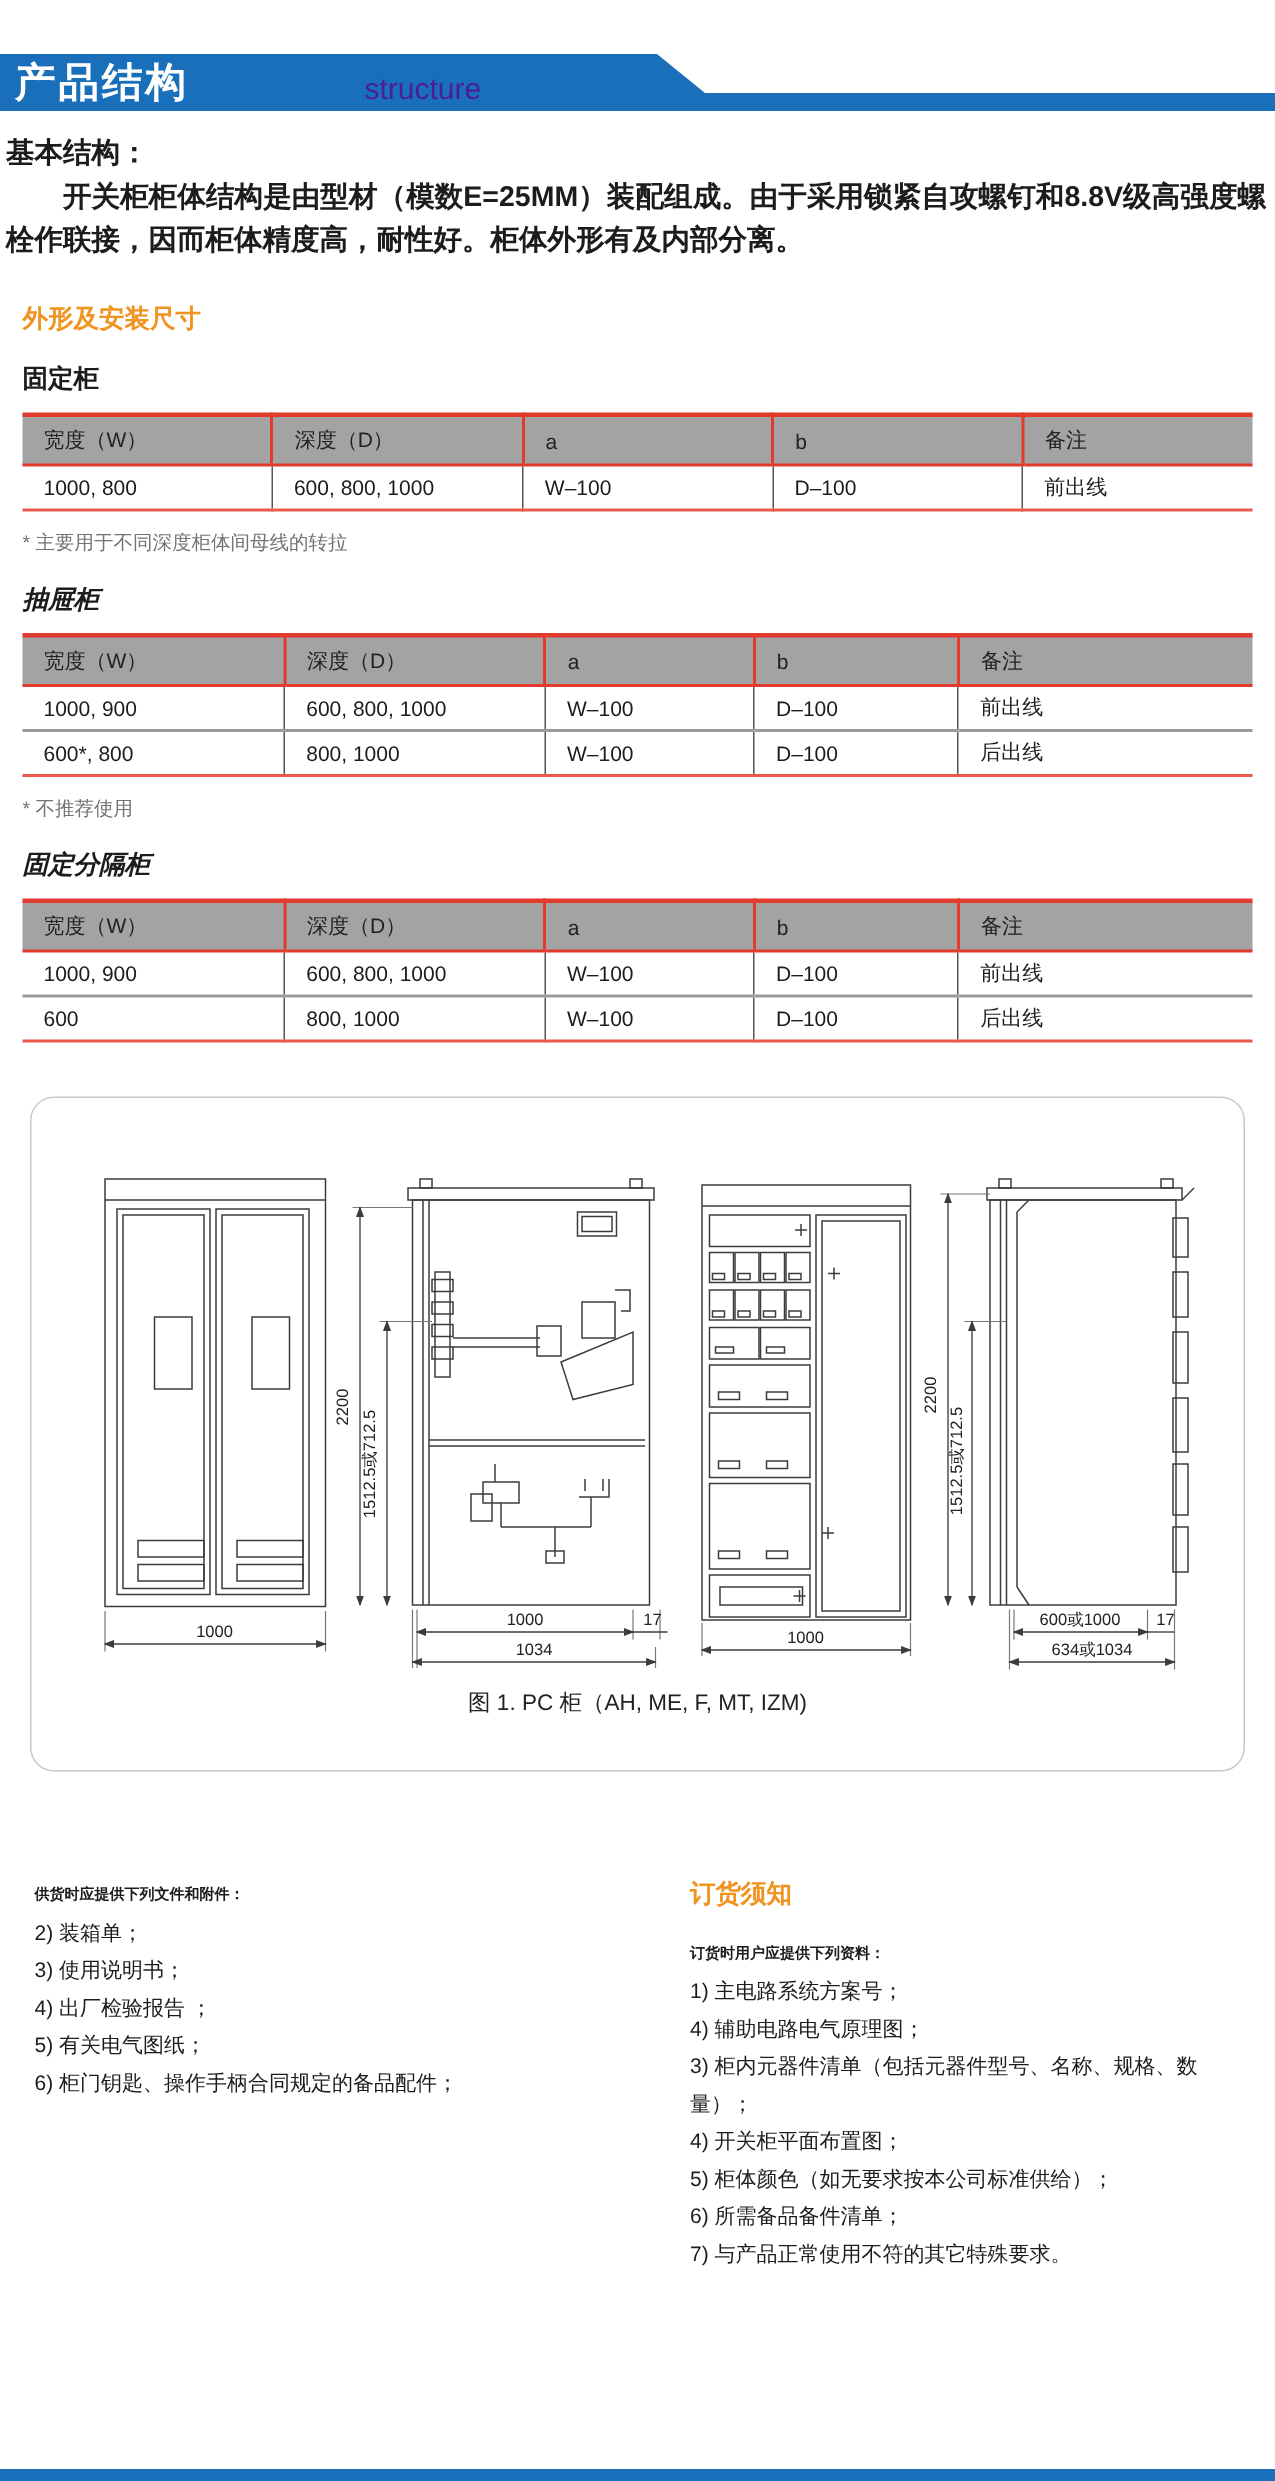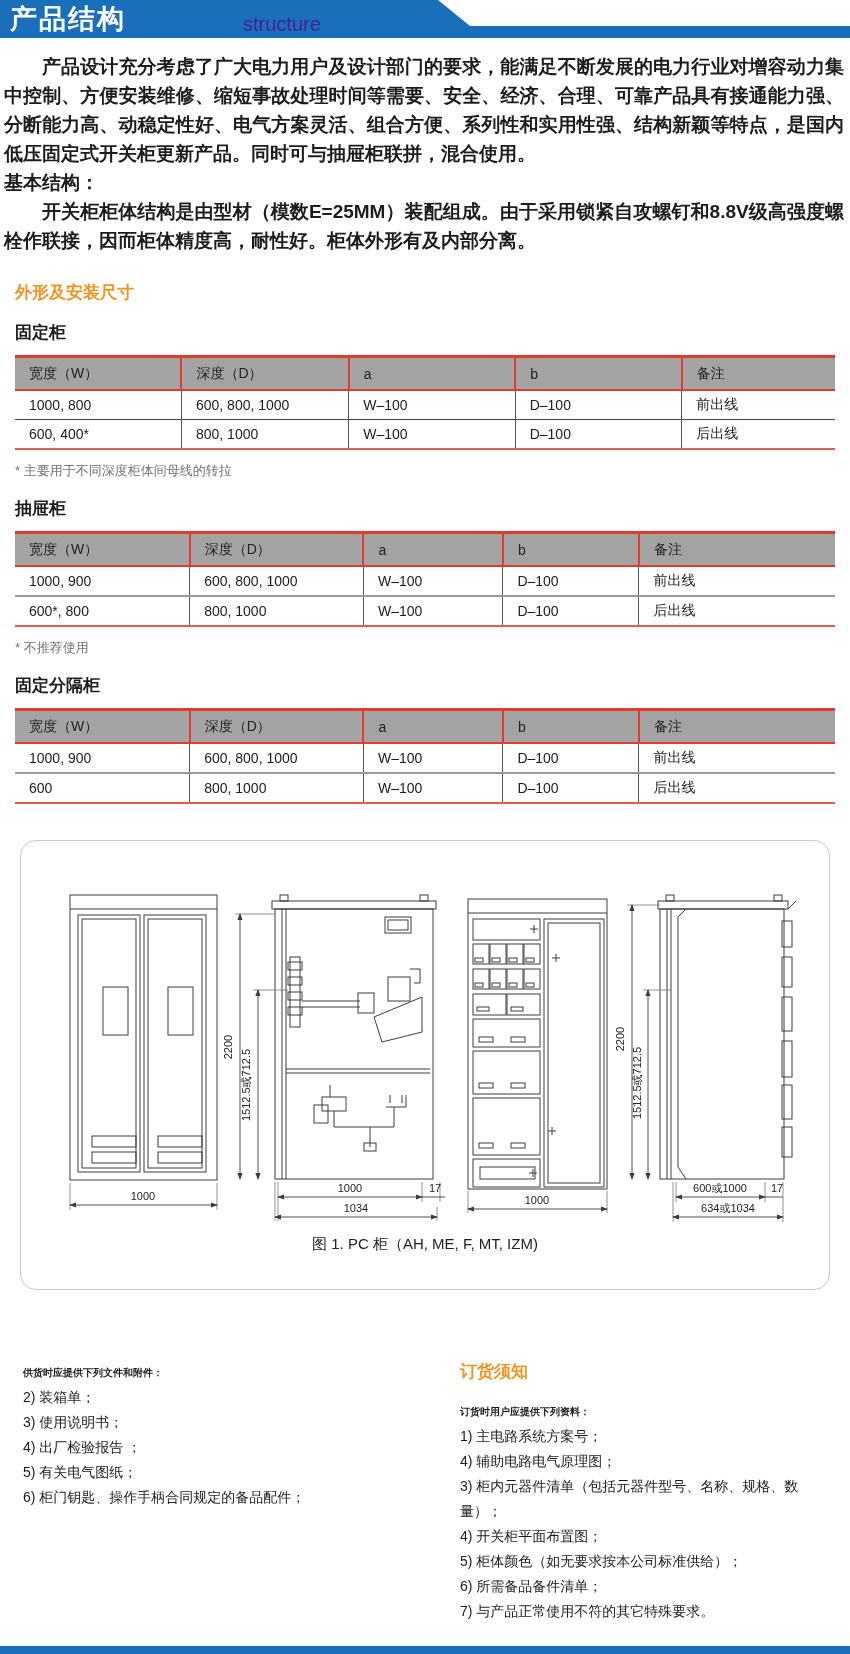"产品结构" .banner { margin-top: none -> 36px }
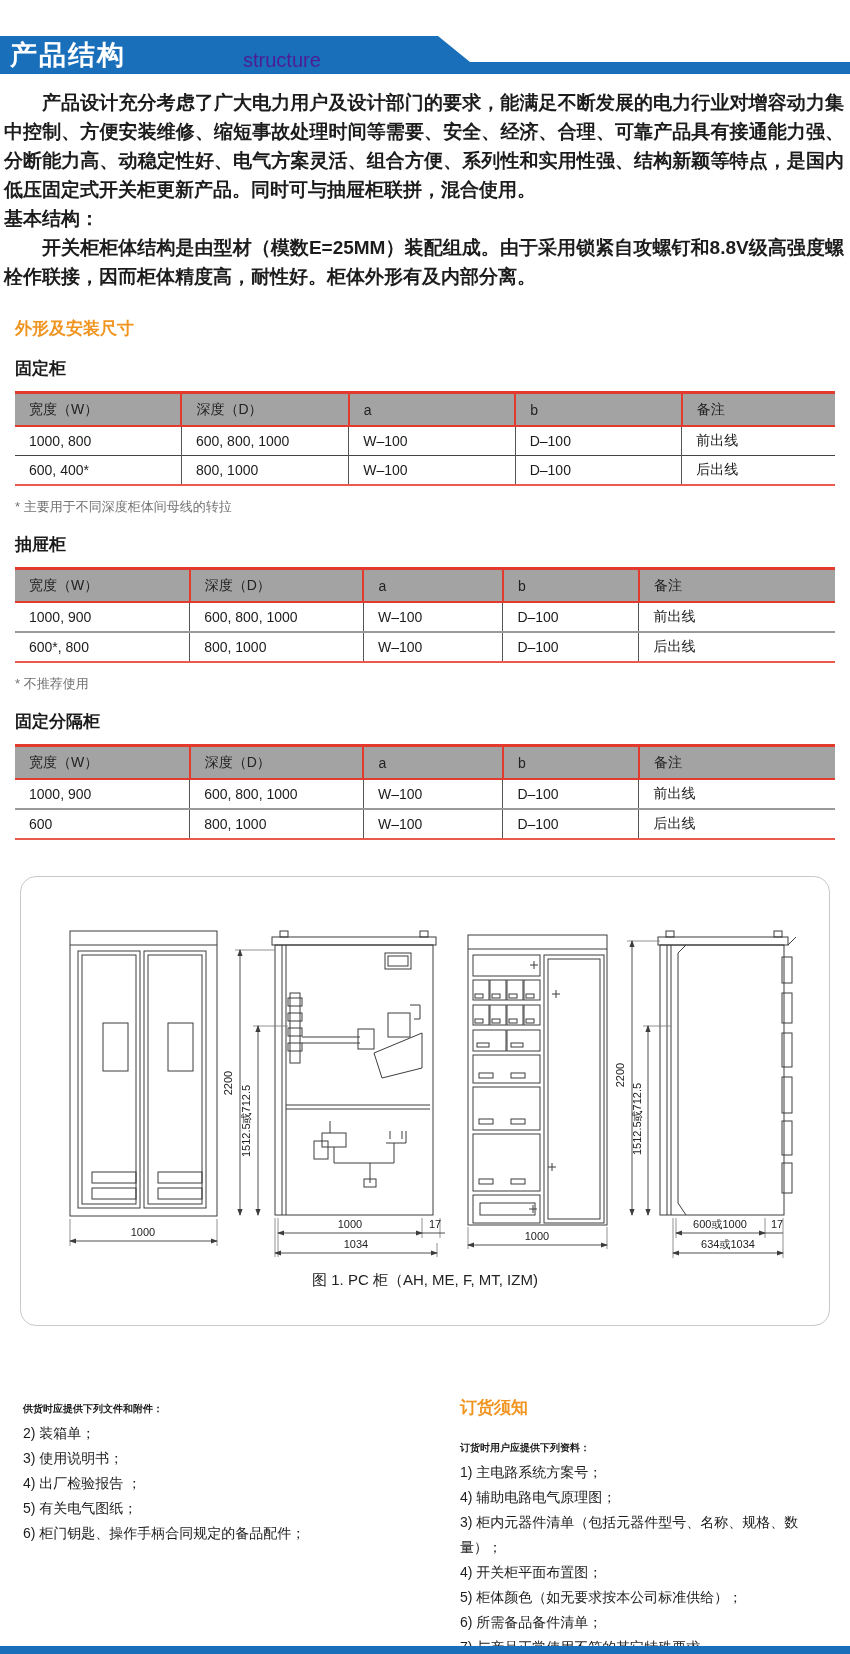"产品设计充分考虑了广大电力用户及设计部门的要求，能满足不断发展的电力行业对增容动" p.ind { html: <p>产品设计充分考虑了广大电力用户及设计部门的要求，能满足不断发展的电力行业对增容动力集中控制、方便安装维修、缩短事故处理时间等需要、安全、经济、合理、可靠产品具有接通能力强、分断能力高、动稳定性好、电气方案灵活、组合方便、系列性和实用性强、结构新颖等特点，是国内低压固定式开关柜更新产品。同时可与抽屉柜联拼，混合使用。</p> -> none }
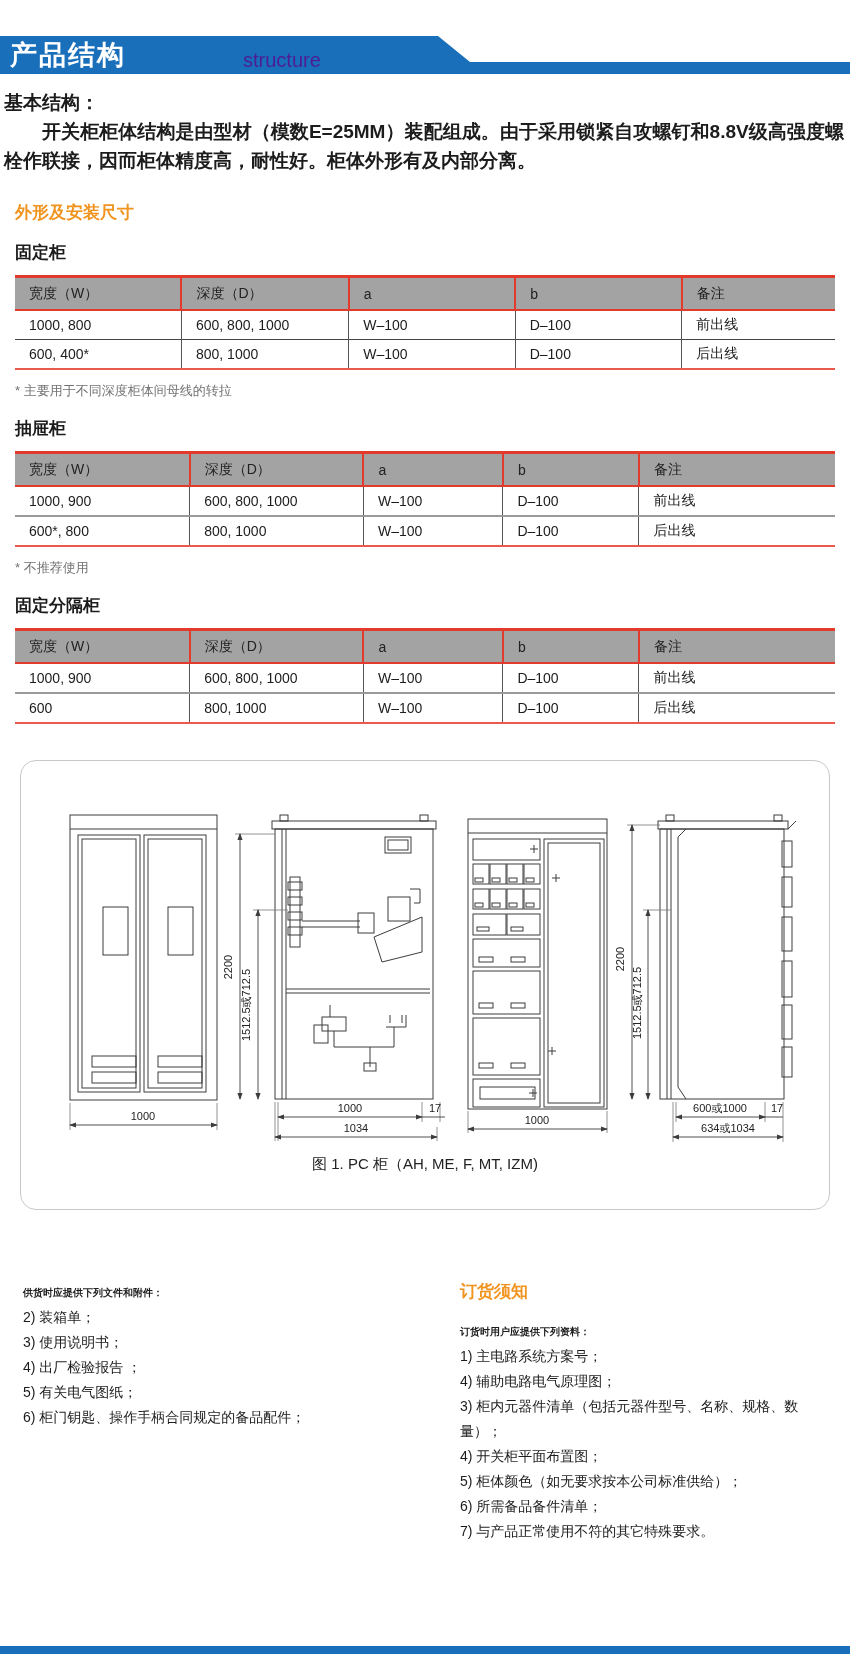"600, 400*" tr { html: <tr> <td>600, 400*</td> <td>800, 1000</td> <td>W–100</td> <td>D–100</td> <td>后出线</td> </tr> -> none }
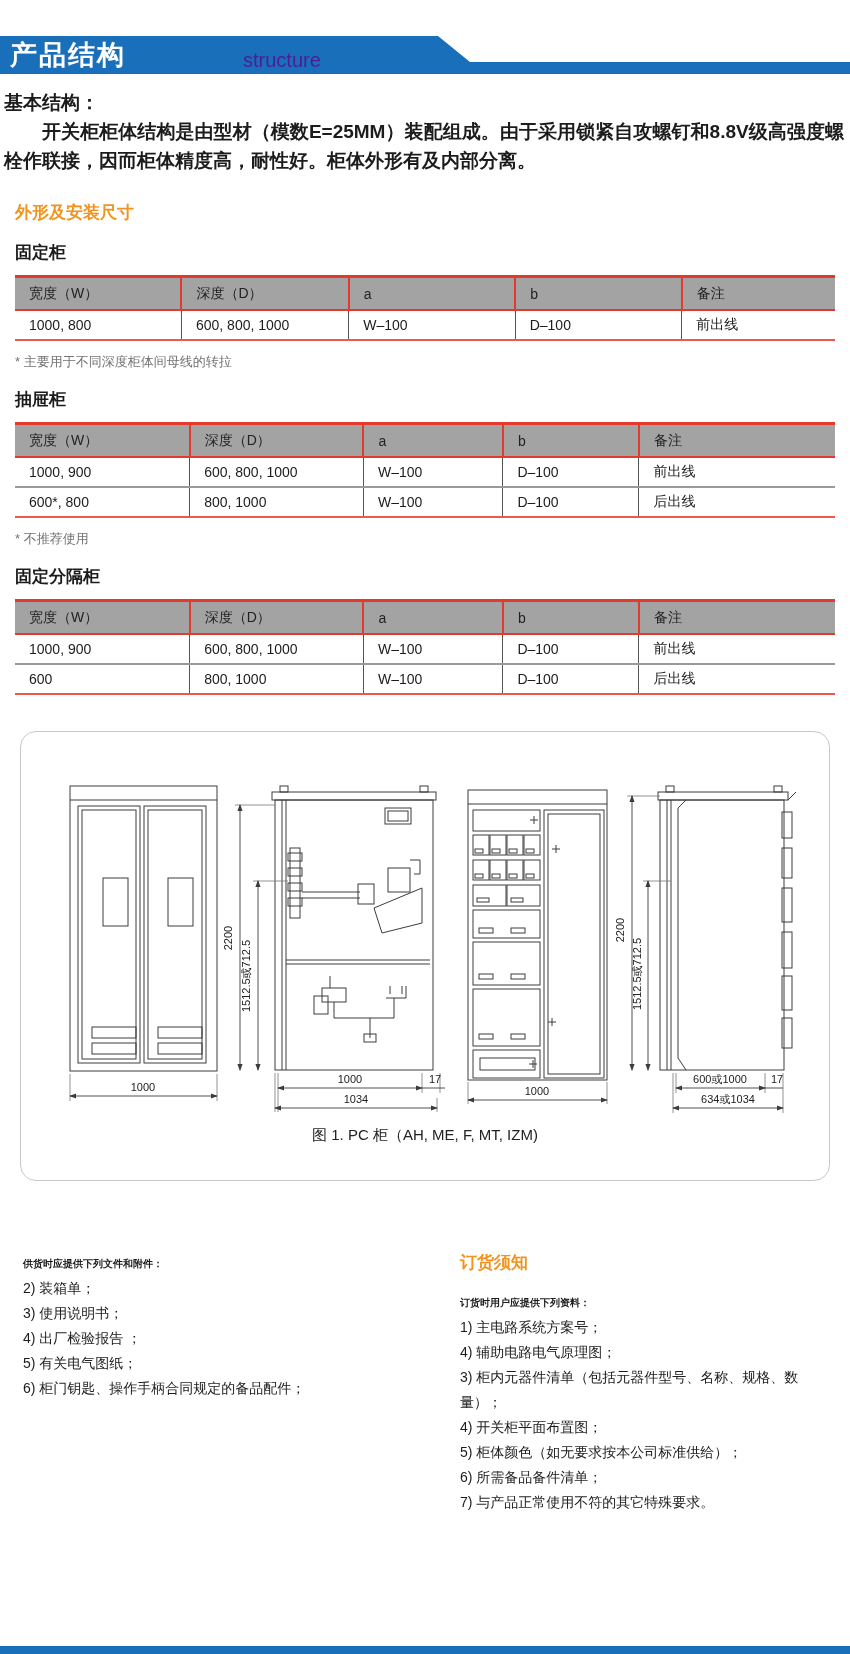"抽屉柜" .tbl-name.gap { font-style: none -> italic }
